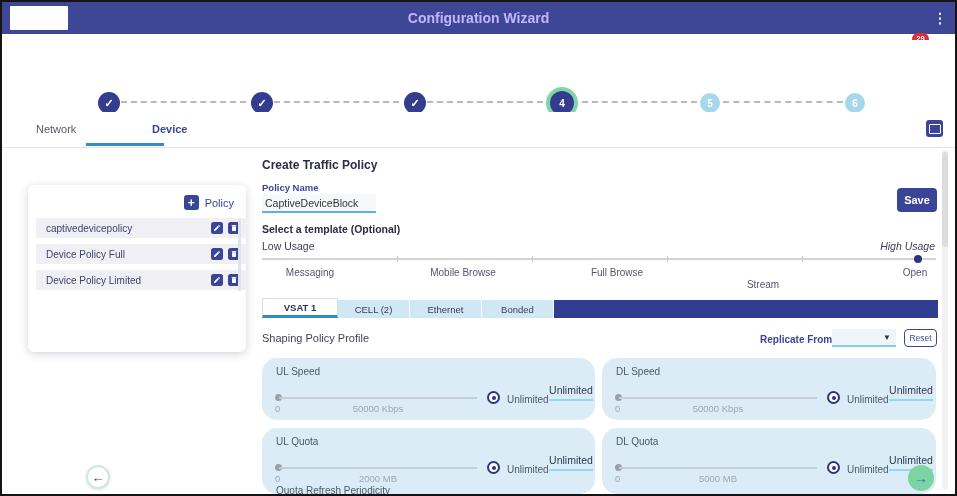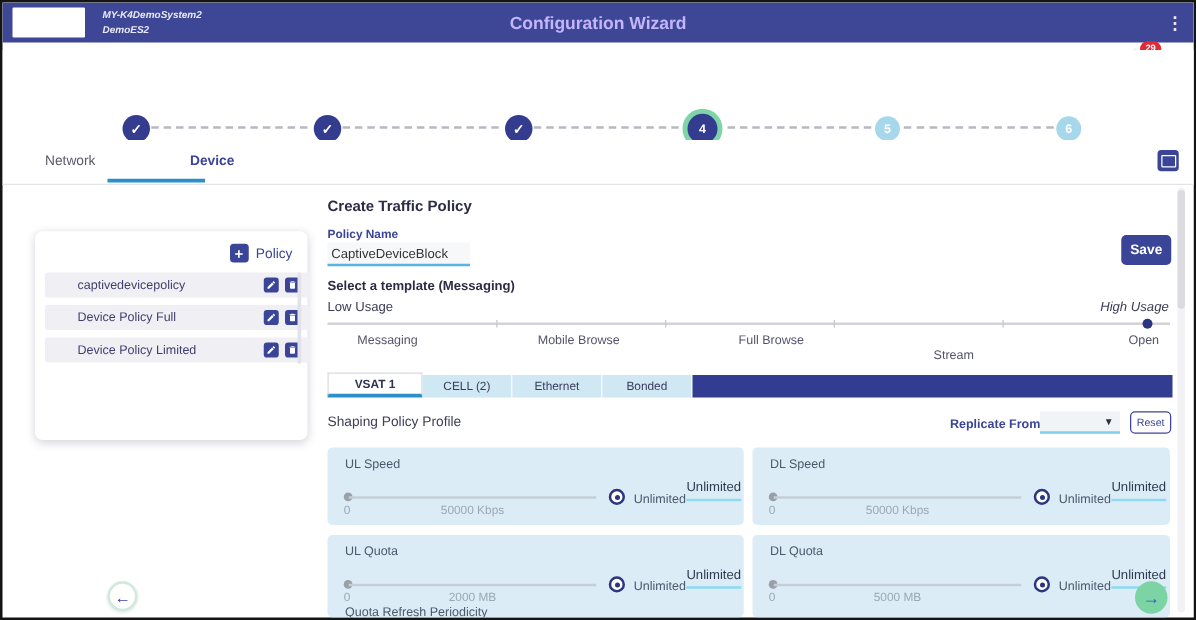"MY-K4DemoSystem2" div.sys-names { html: <div> <div>MY-K4DemoSystem2</div> <div>DemoES2</div> </div> -> none }
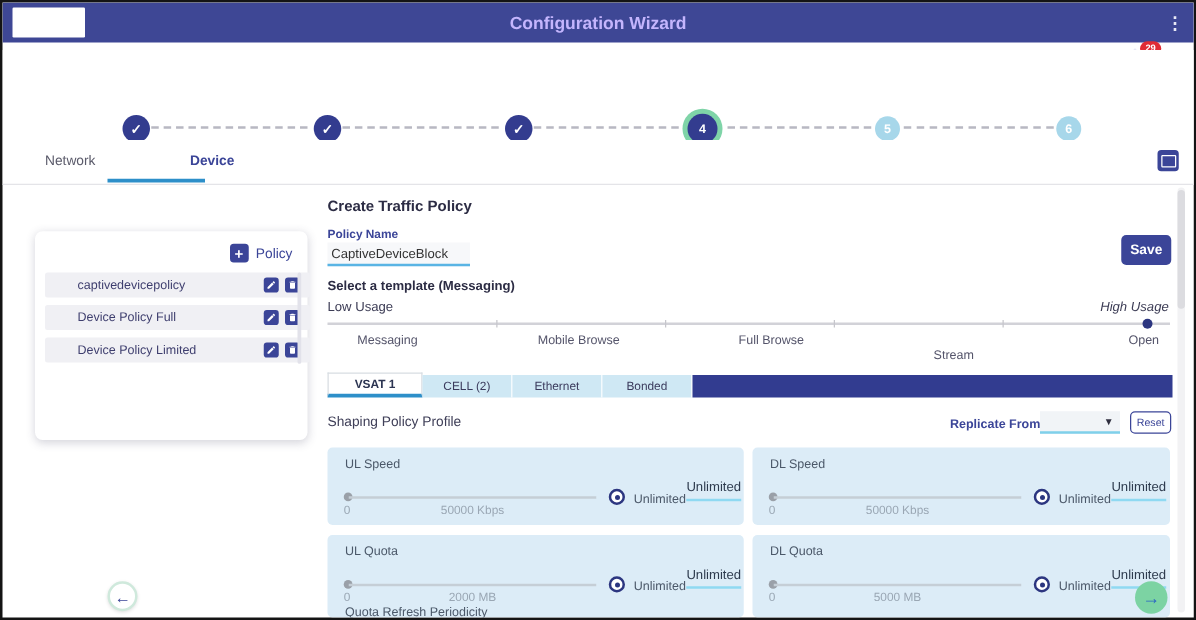"captivedevicepolicy" .policy-row .pname { padding-left: 26px -> 10px }
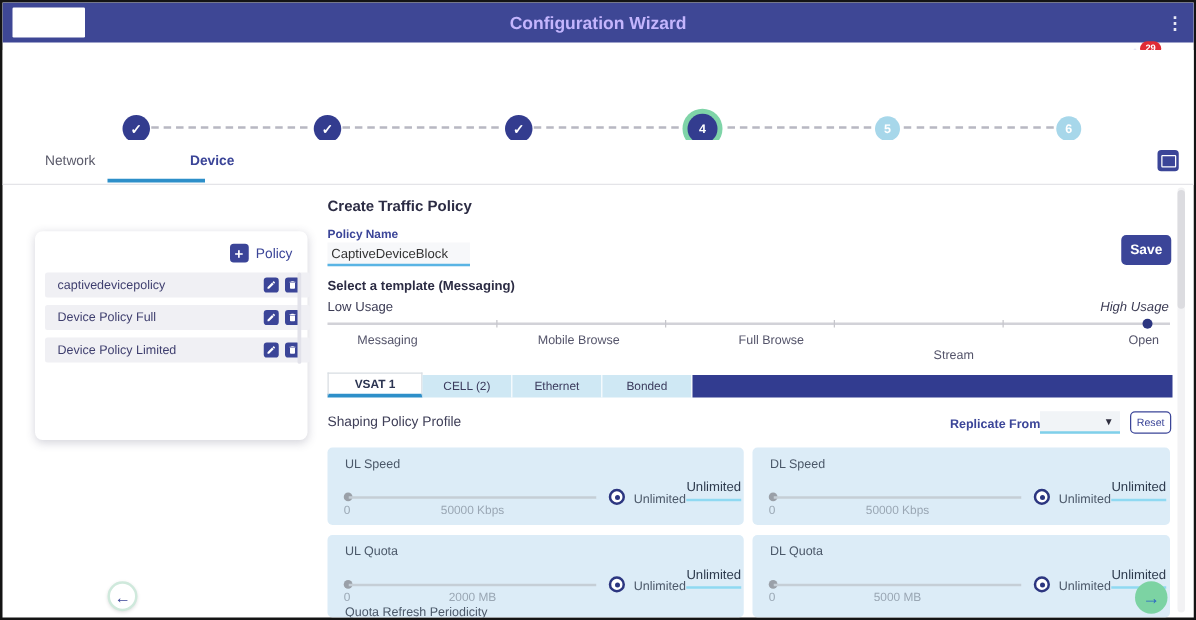"Select a template (Messaging)" div.tpl-label { text: Messaging -> Optional }
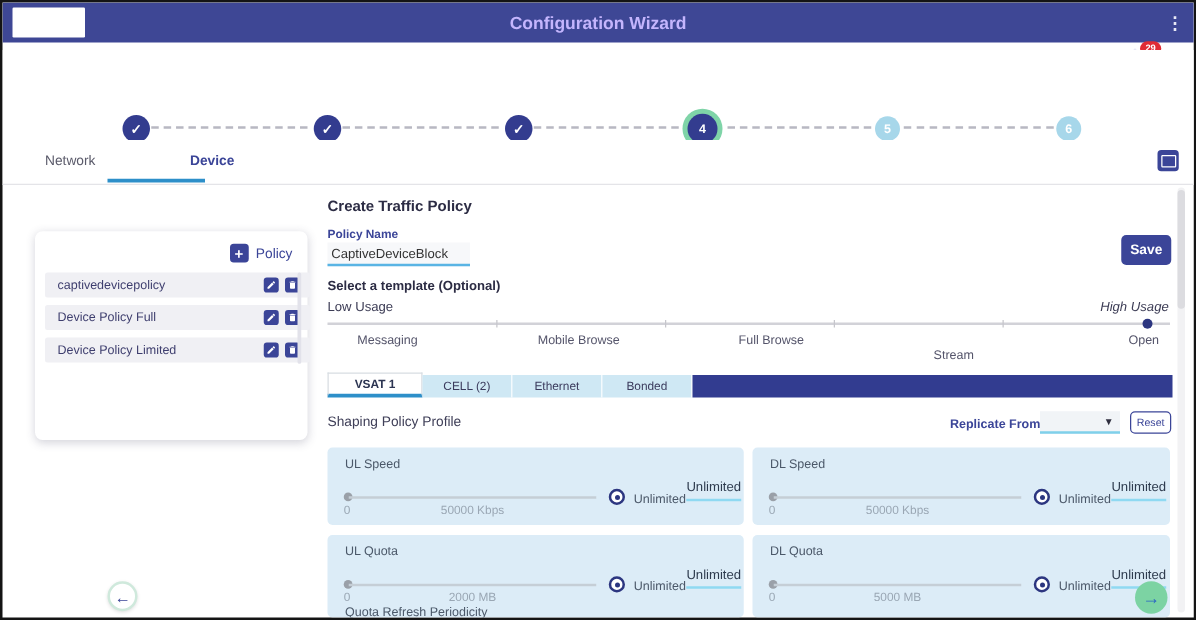"UL Speed" .shaper { border-radius: 4px -> 15px }
